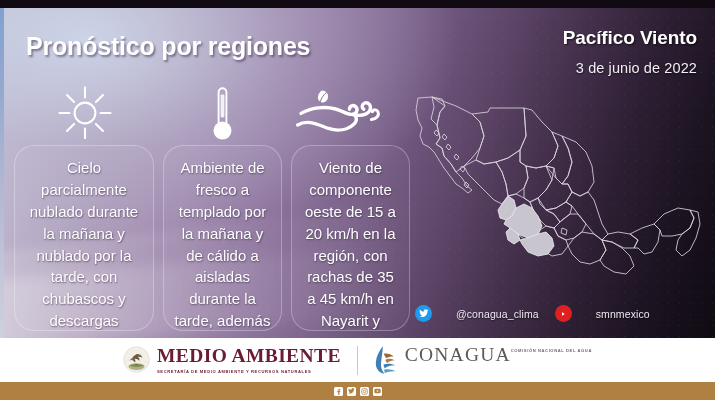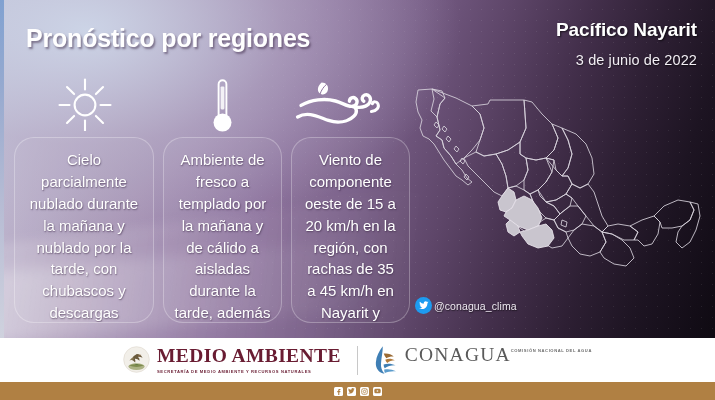"Pronóstico por regiones" .stage { top: 0 -> 8px }
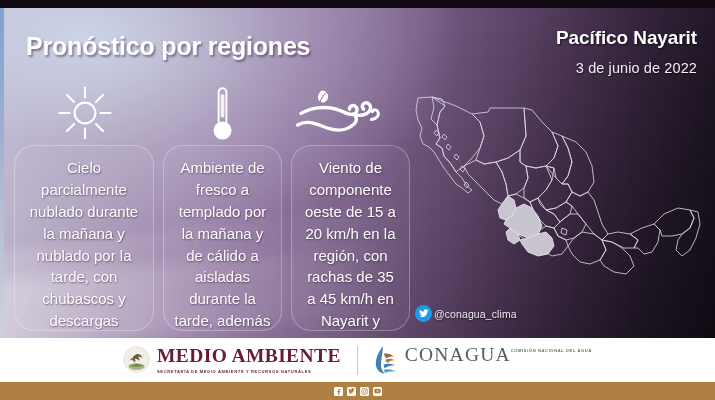"Pacífico Nayarit" div.region-name { text: Nayarit -> Viento }
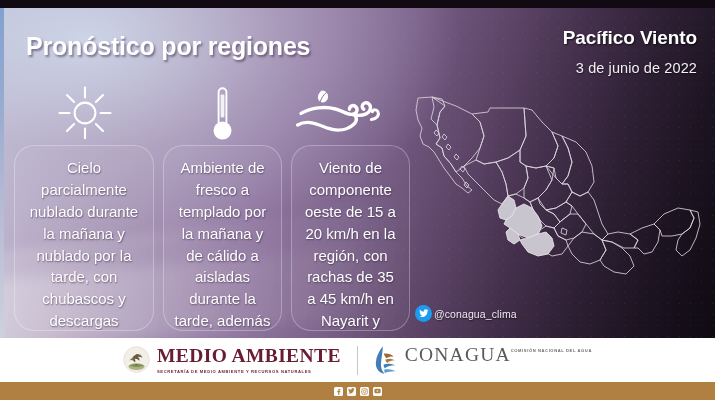"@conagua_clima" .social-item { gap: 2px -> 24px }
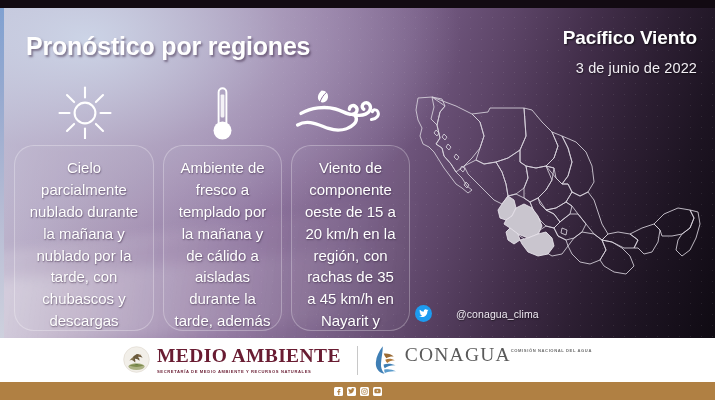"smnmexico" div.social-item { html: none -> <div> <span> <svg> <rect></rect> <path></path> </svg> </span> <span>smnmexico</span> </div> }
